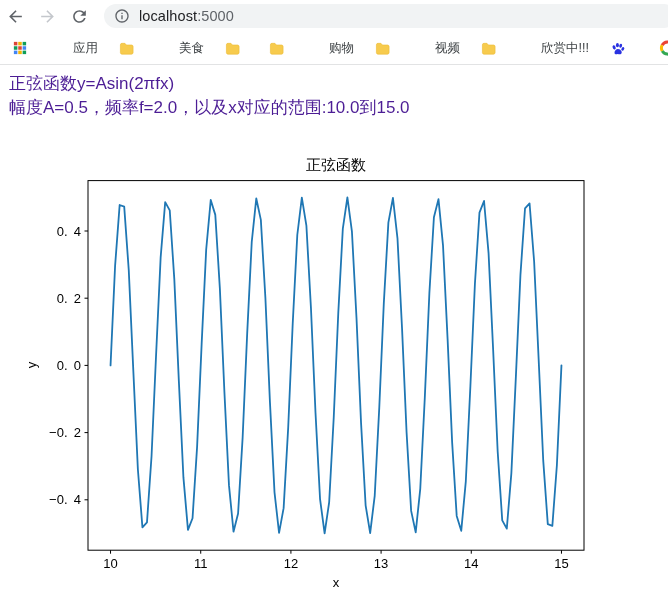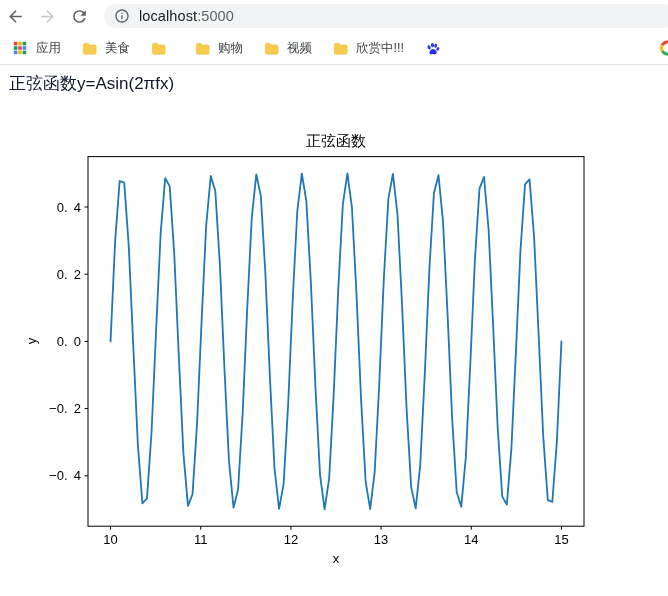"应用" .bm { gap: none -> 37px }
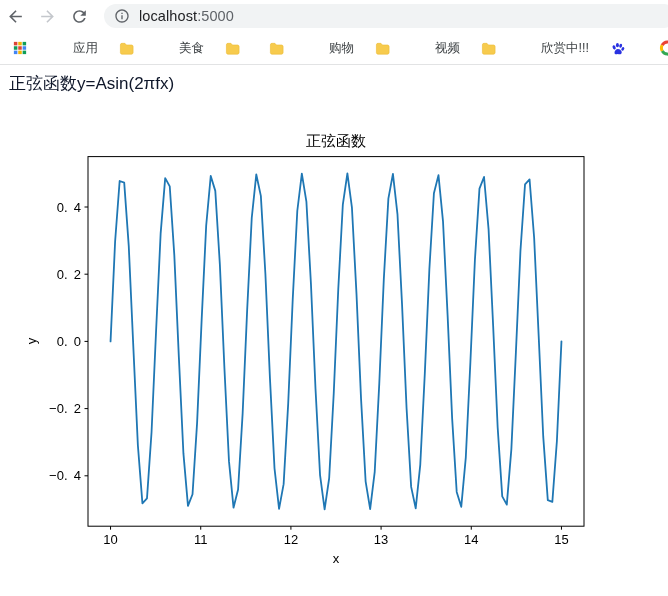"正弦函数y=Asin(2πfx)" .ptext { color: #0f172a -> #4c1d95 }
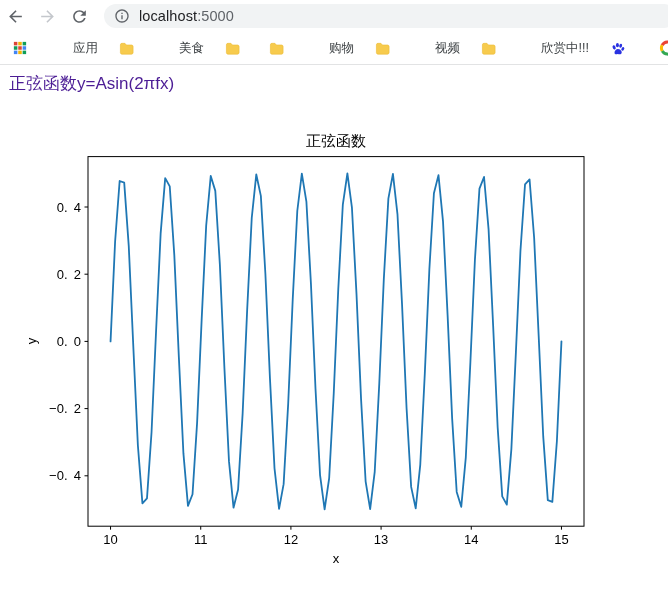"幅度A=0.5，频率f=2.0，以及x对应的范围:10.0到15.0" div.ptext { html: none -> <div>幅度A=0.5，频率f=2.0，以及x对应的范围:10.0到15.0</div> }
